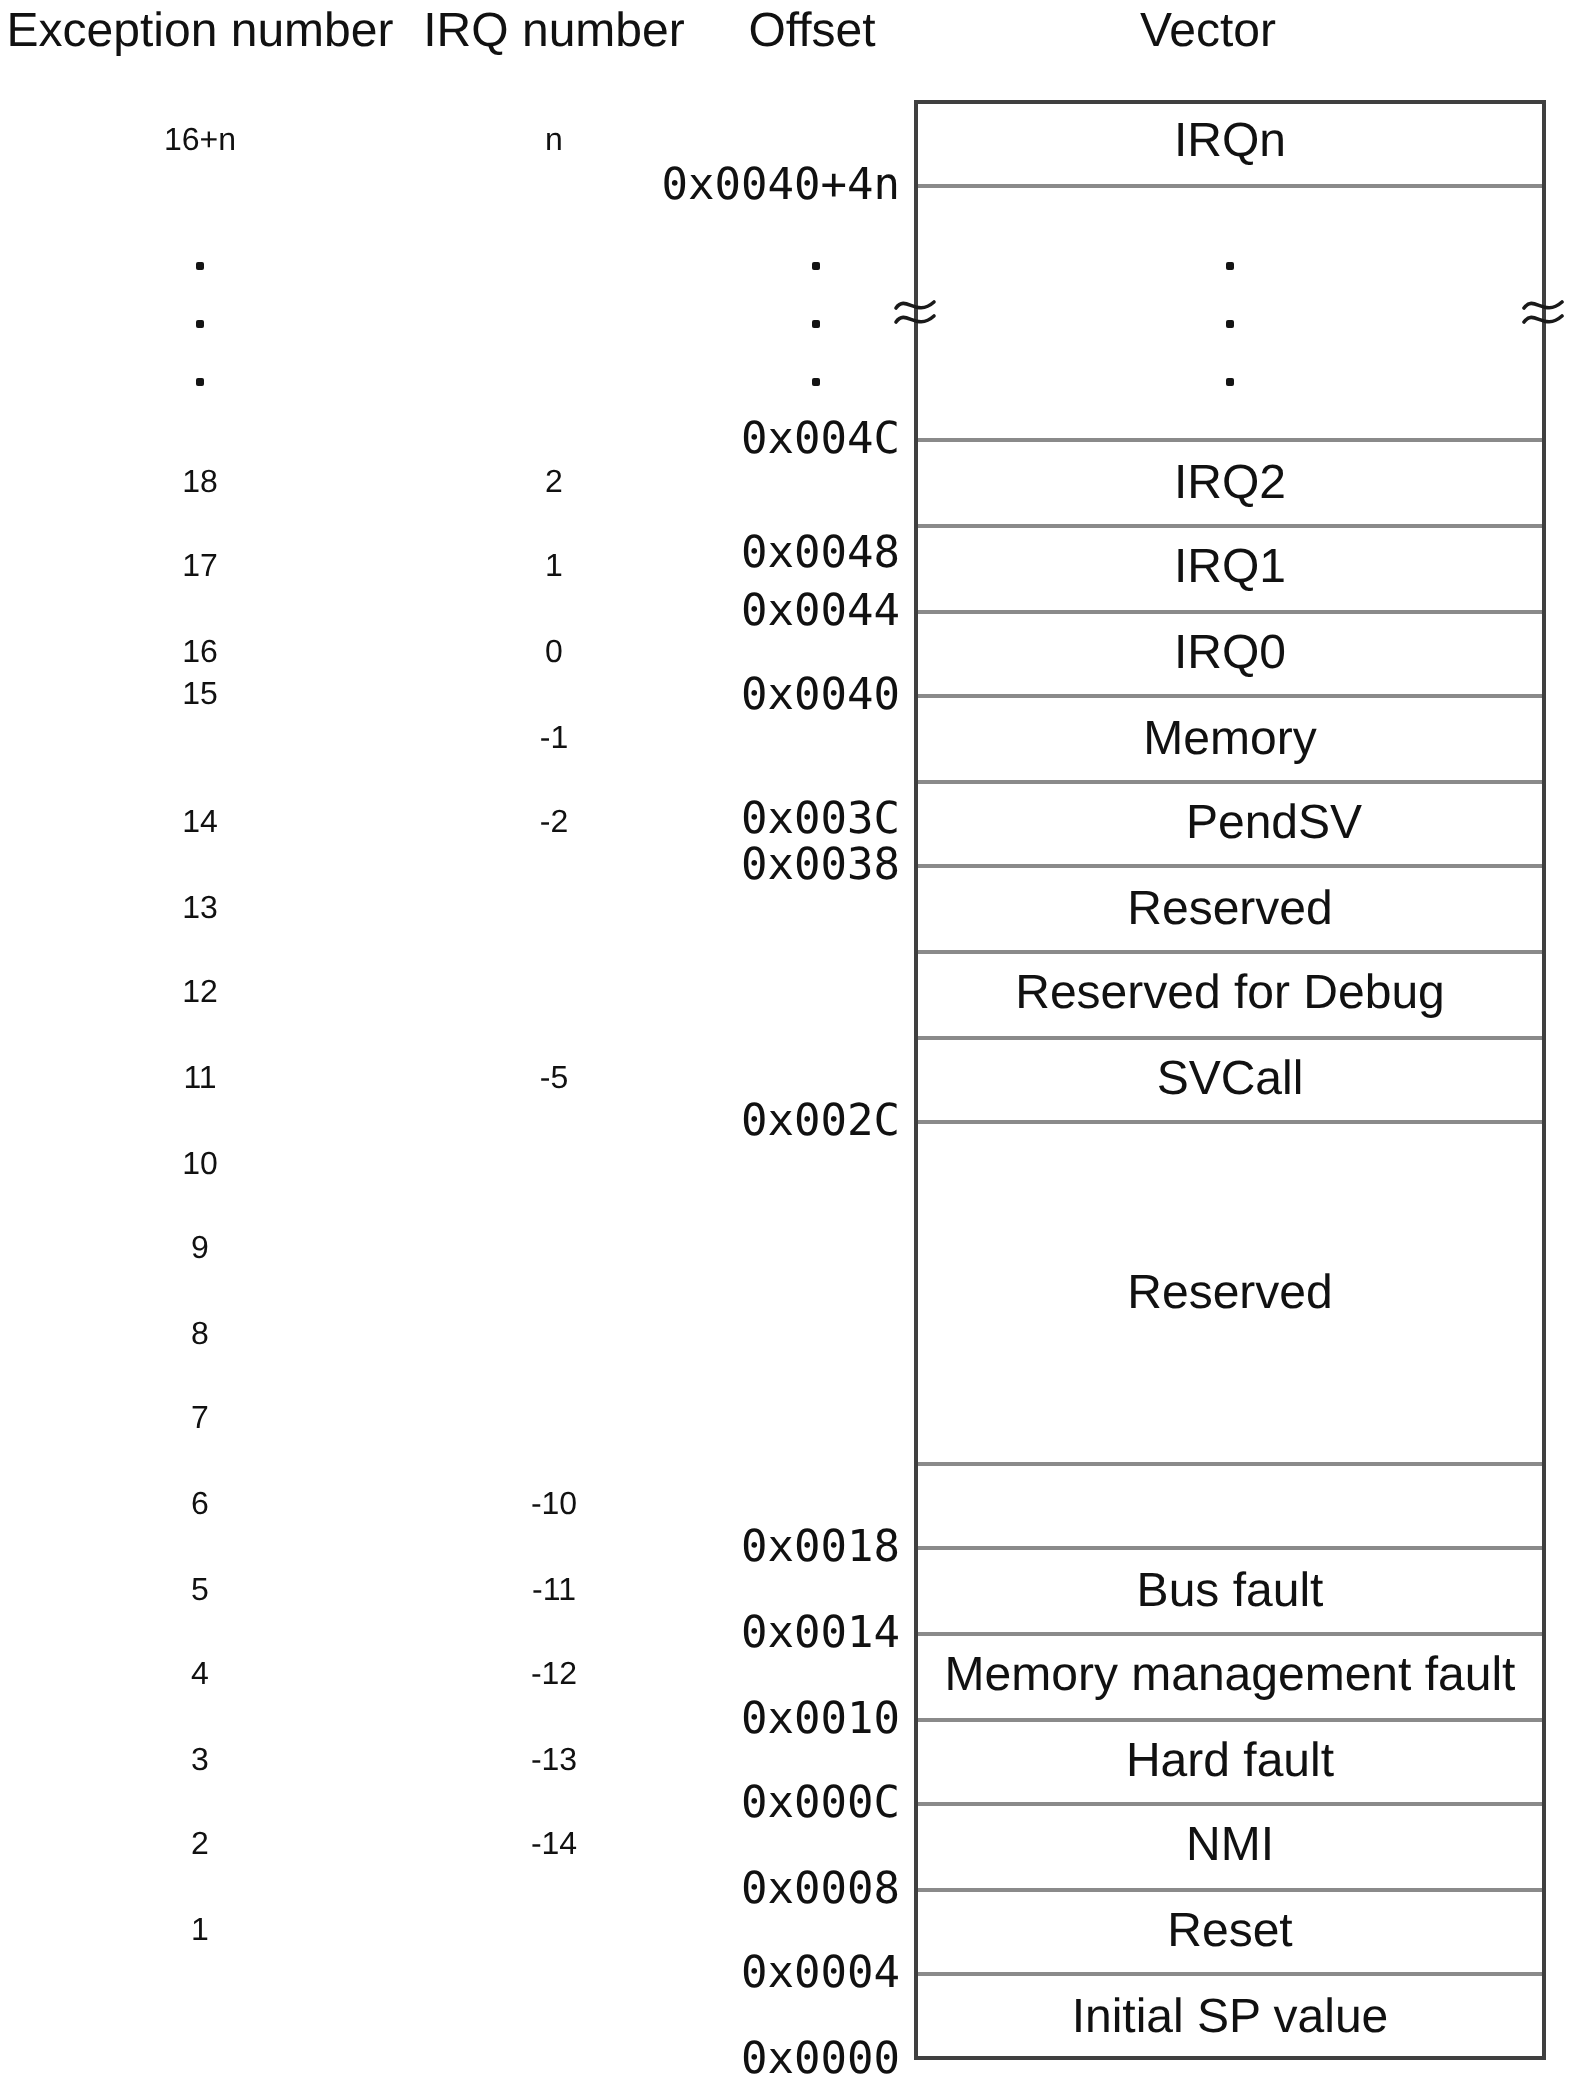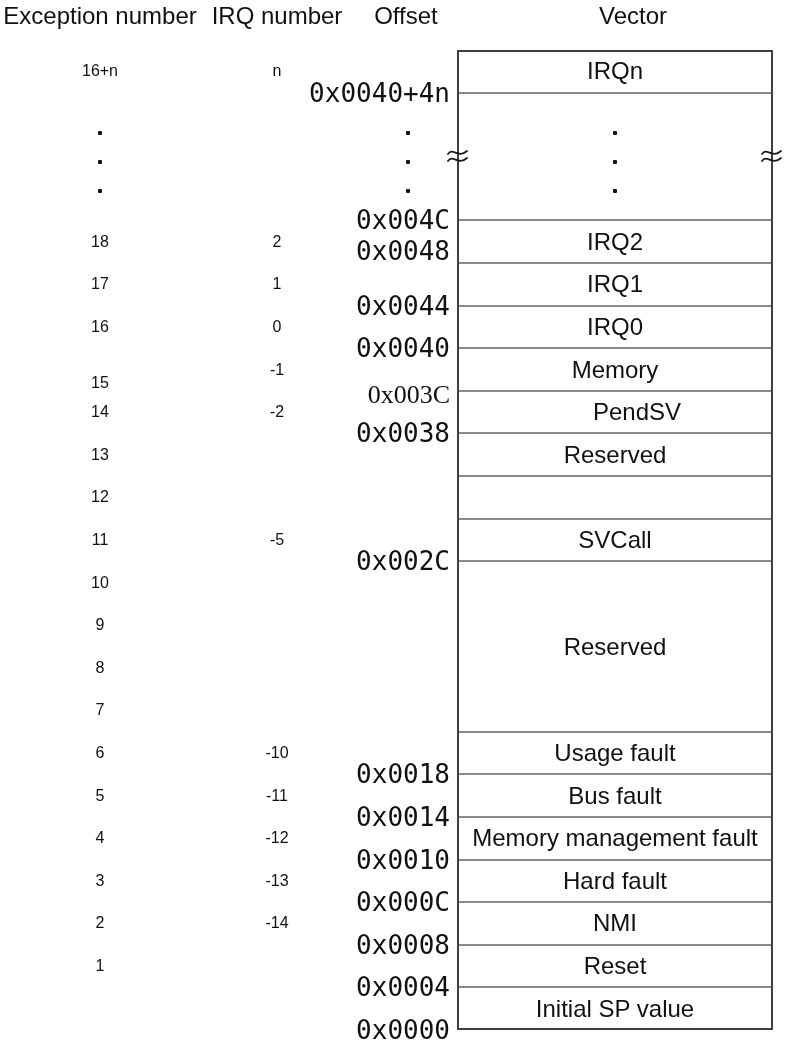"Vector" span.hdr { left: 633px -> 604px }
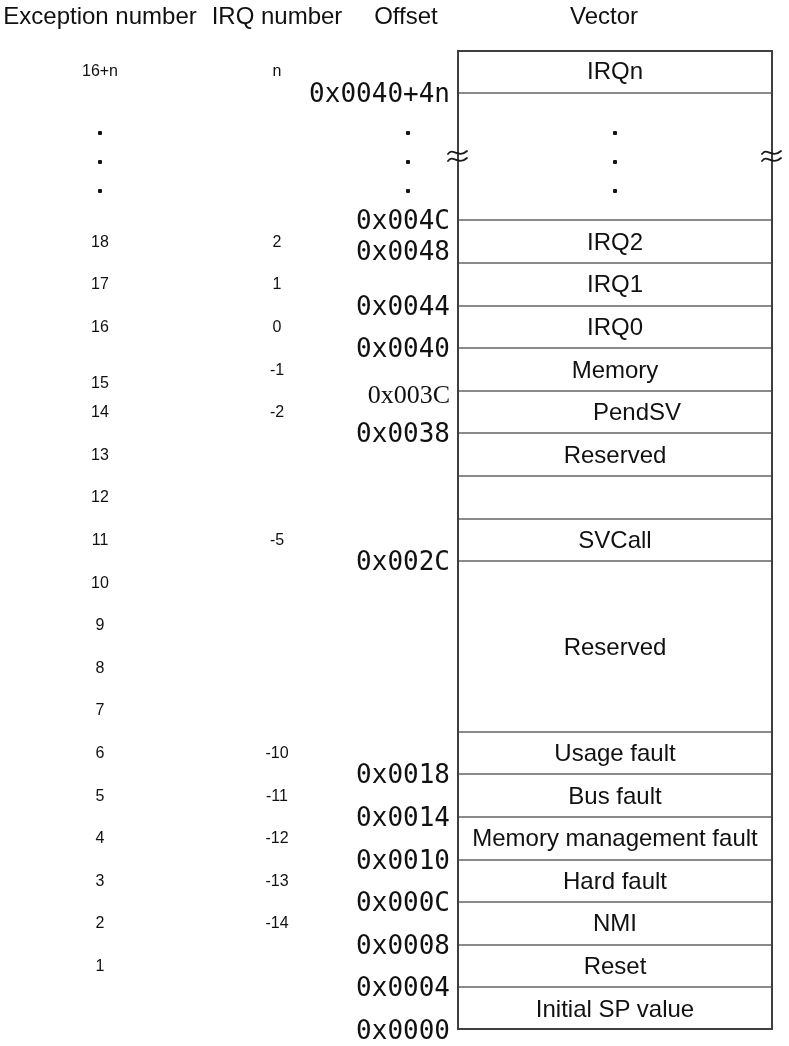"0x0040+4n" .offset { font-size: 26px -> 22px }
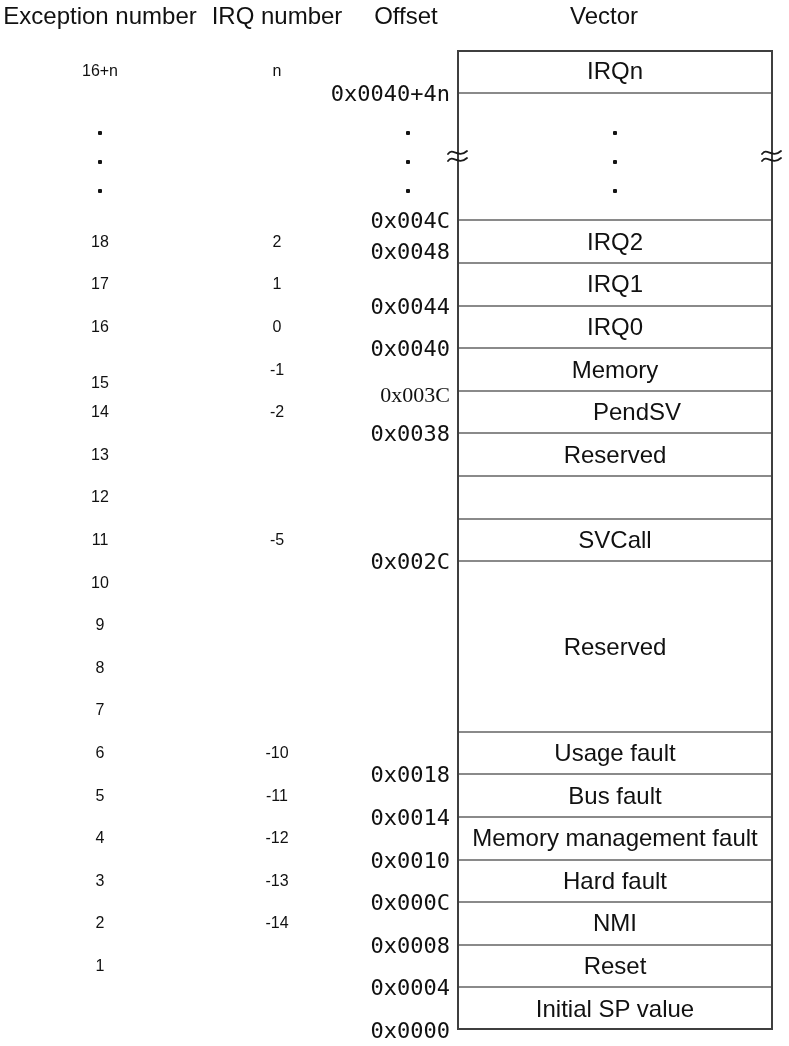"0x0048" div.offset { top: 251px -> 277px }
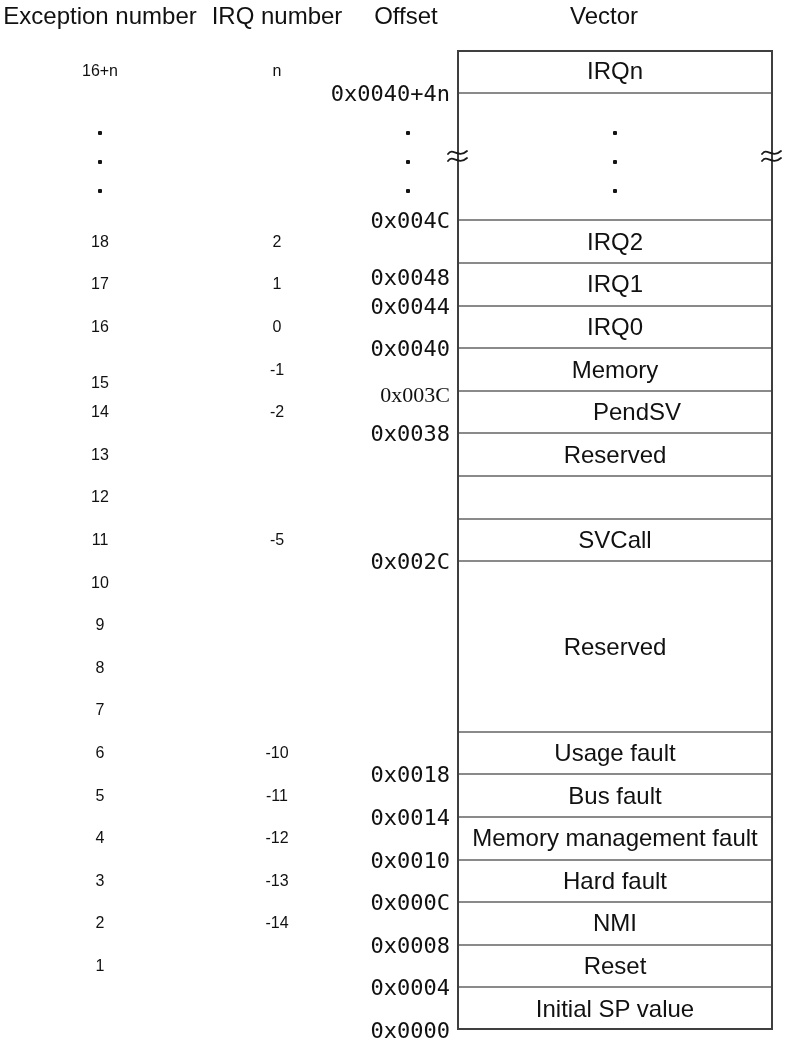"15" div.num { top: 383px -> 348px }
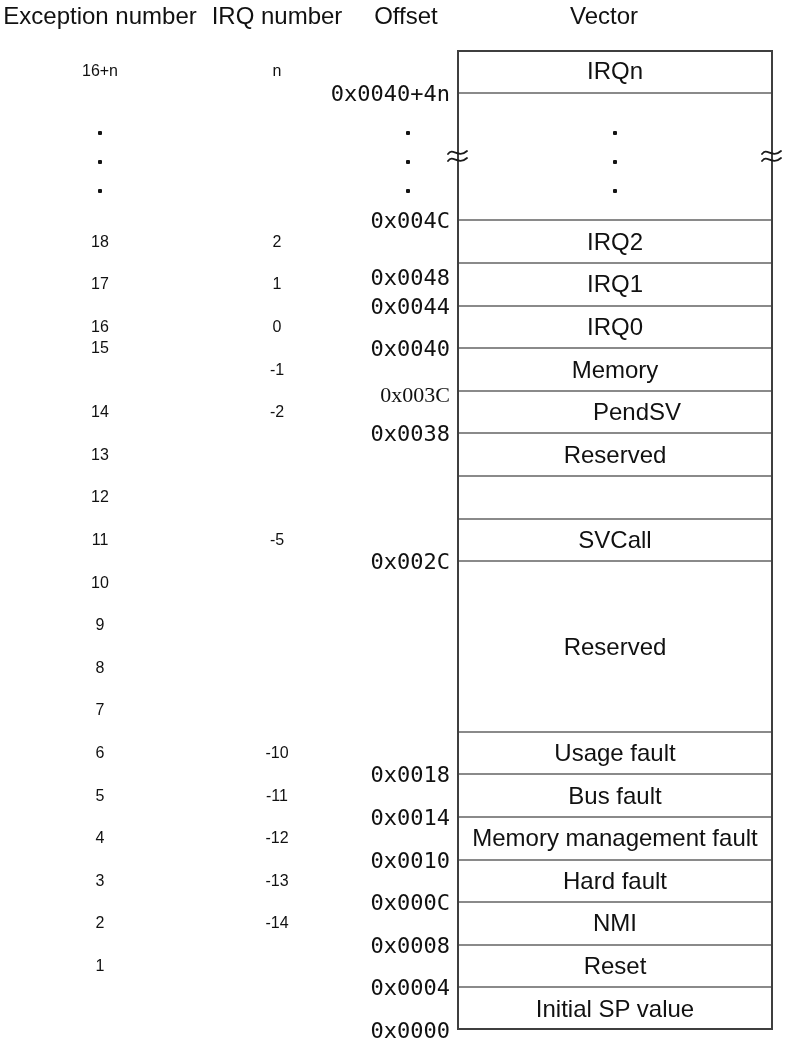"0x003C" div.offset { font-family: Liberation Serif, serif -> none; top: 395px -> 410px }
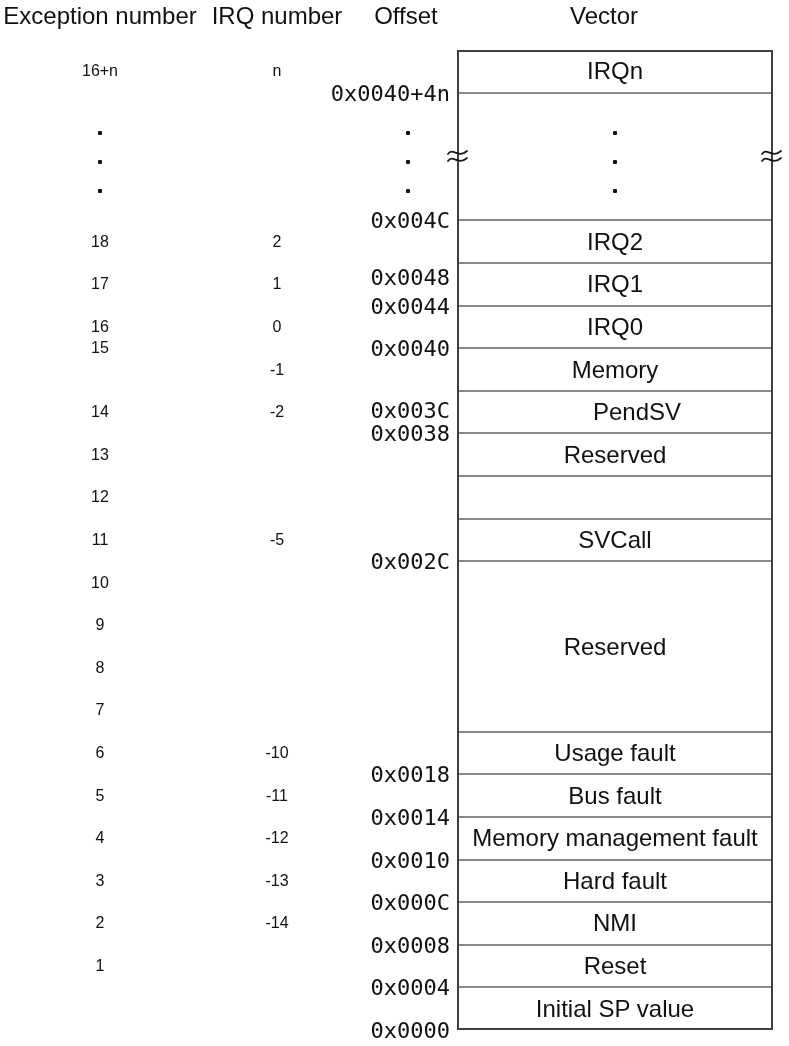"Reserved for Debug" div.cell-label { html: none -> <div>Reserved for Debug</div> }
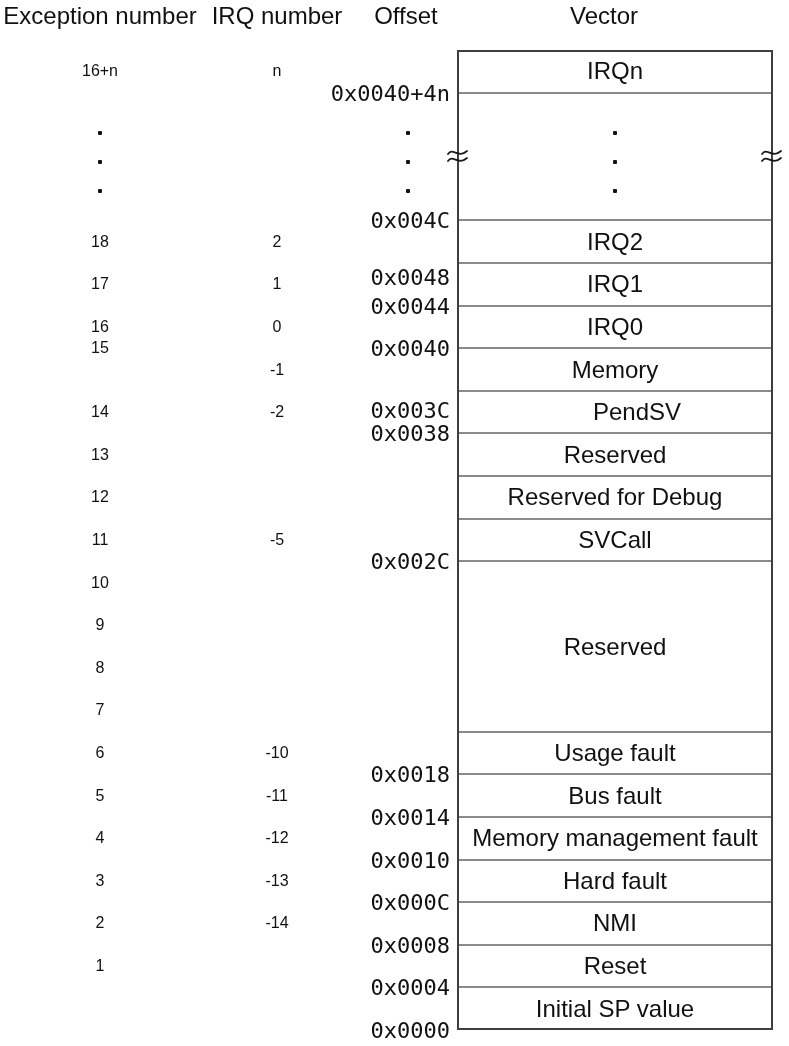"Usage fault" div.cell-label { html: <div>Usage fault</div> -> none }
